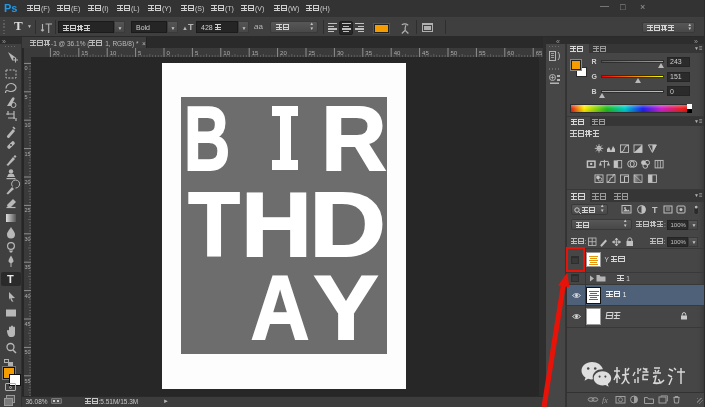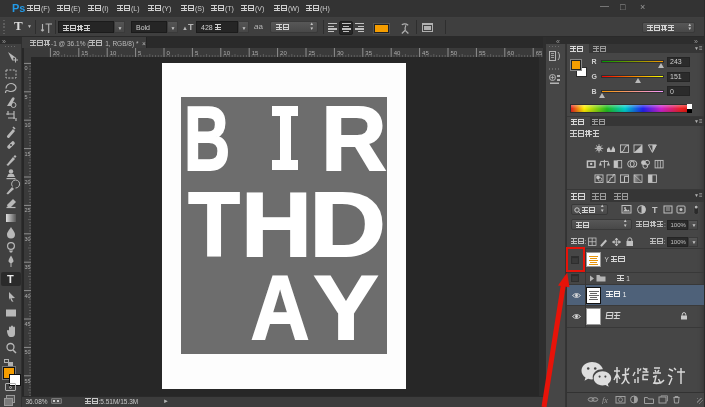"Ps" div.abs { left: 12px -> 4px }
